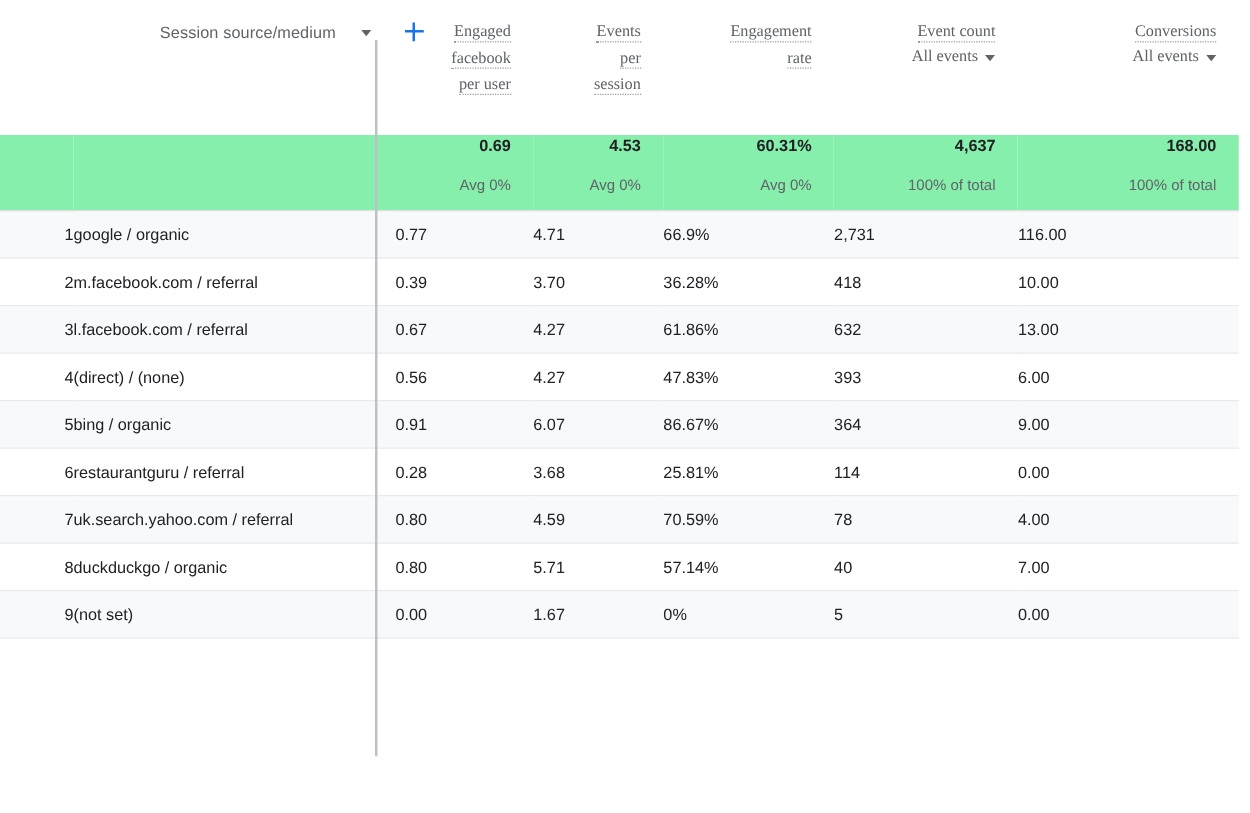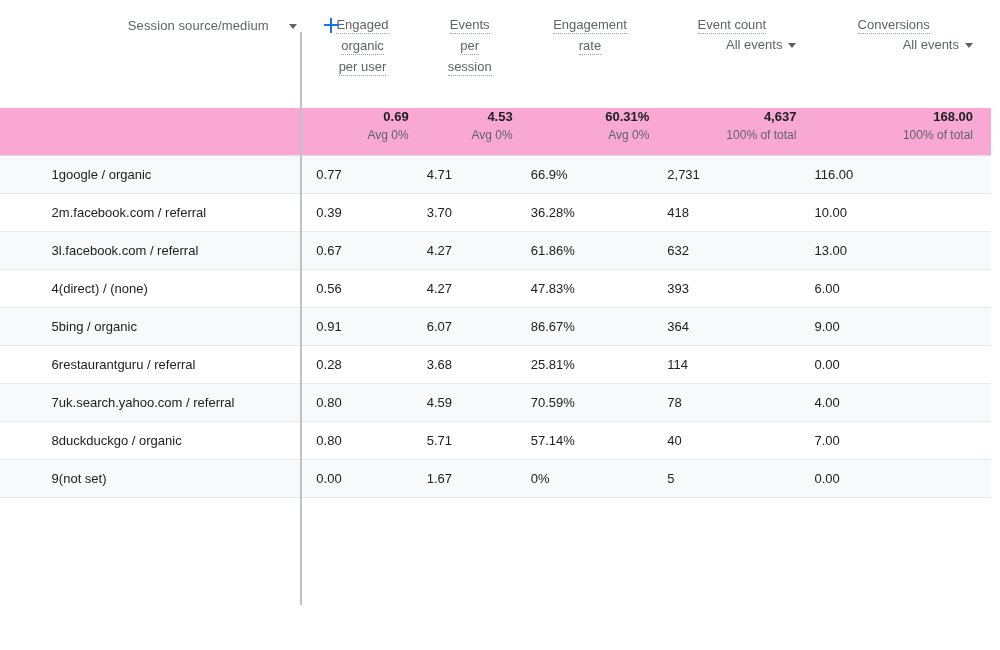"Engaged" .metric-head { font-family: none -> Liberation Serif, serif; text-align: none -> right }
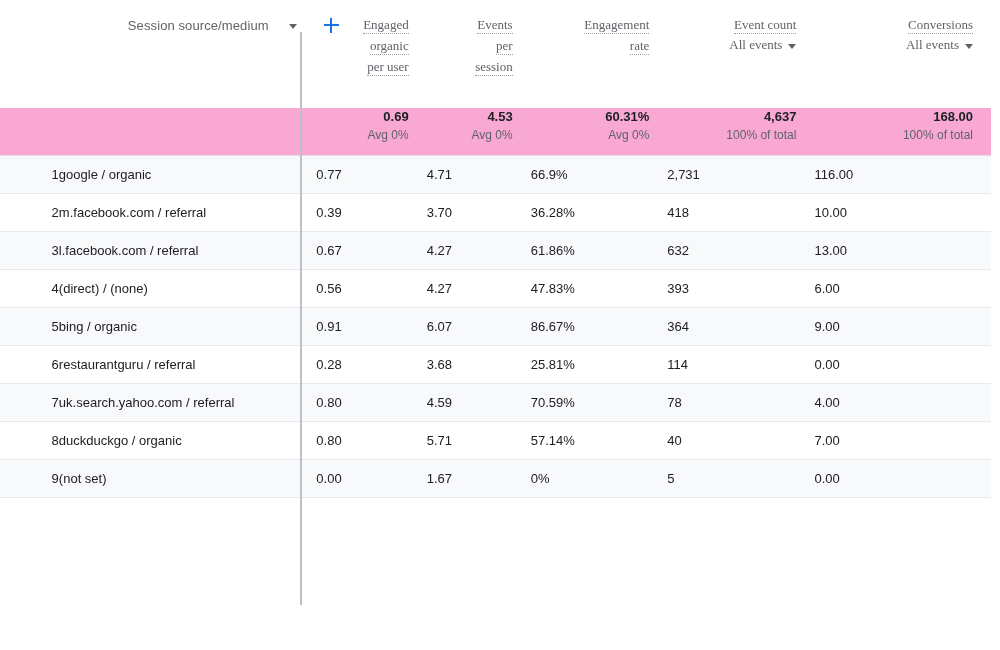"organic" span { text: organic -> facebook }
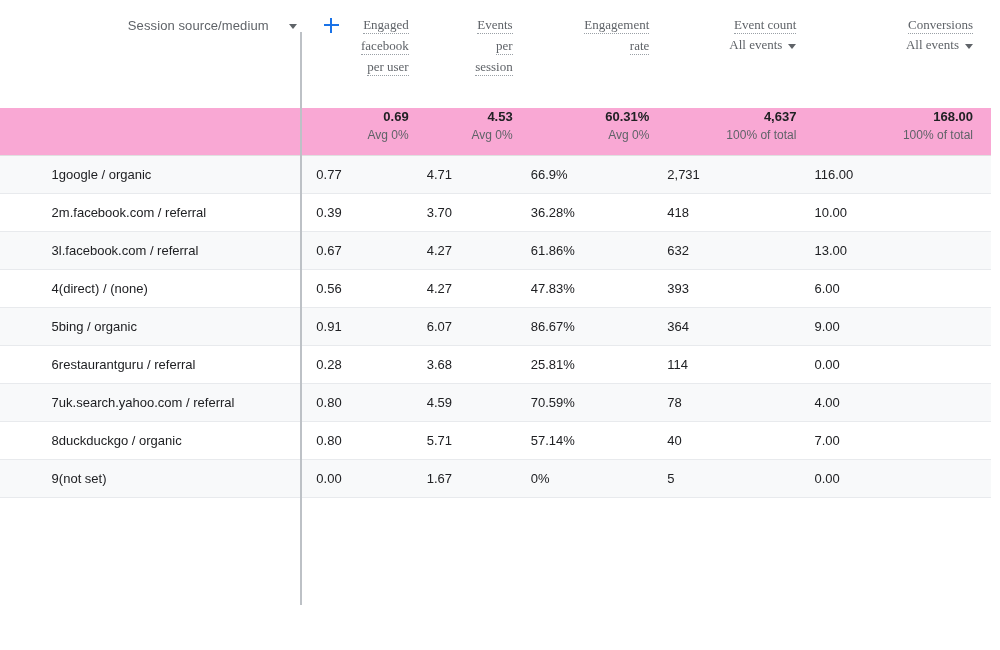"0.69" tr.summary td { background: #f9a8d4 -> #86efac }
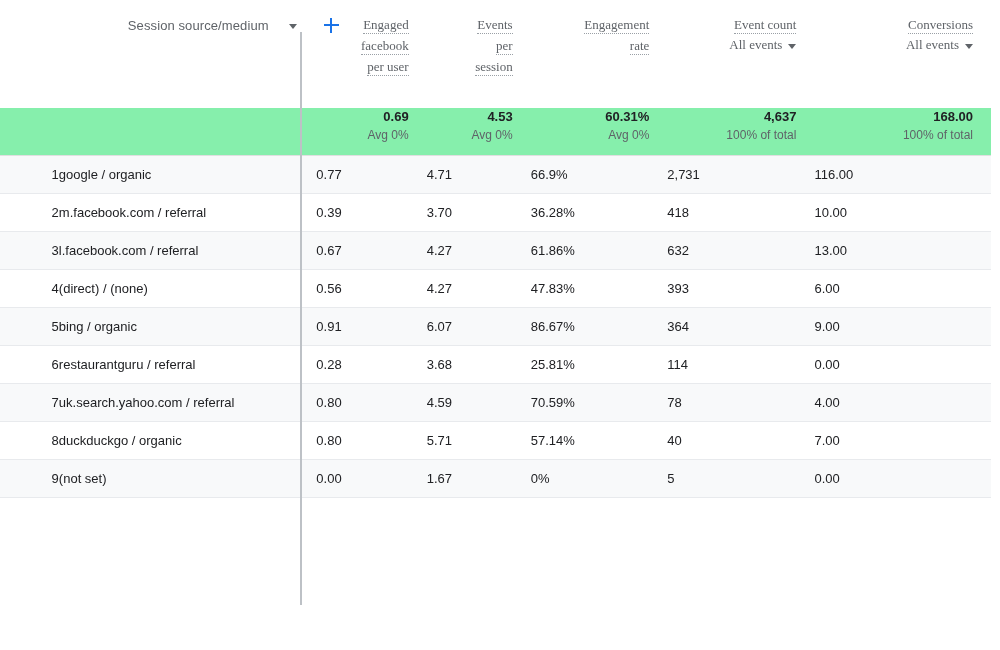"Avg 0%" .sum-sub { margin-top: 0 -> 13px }
